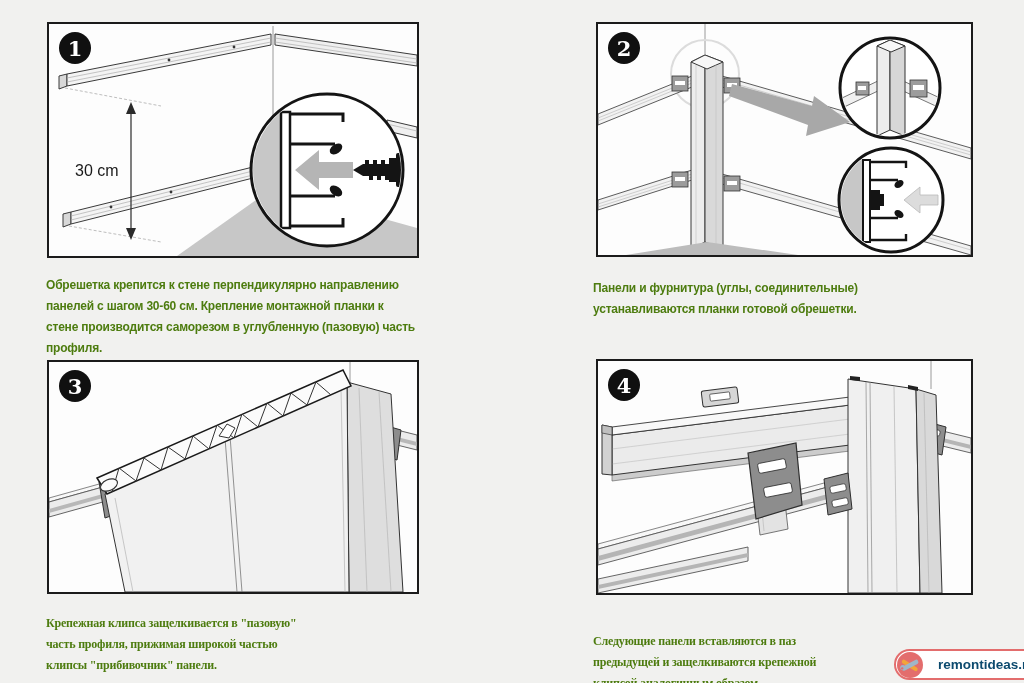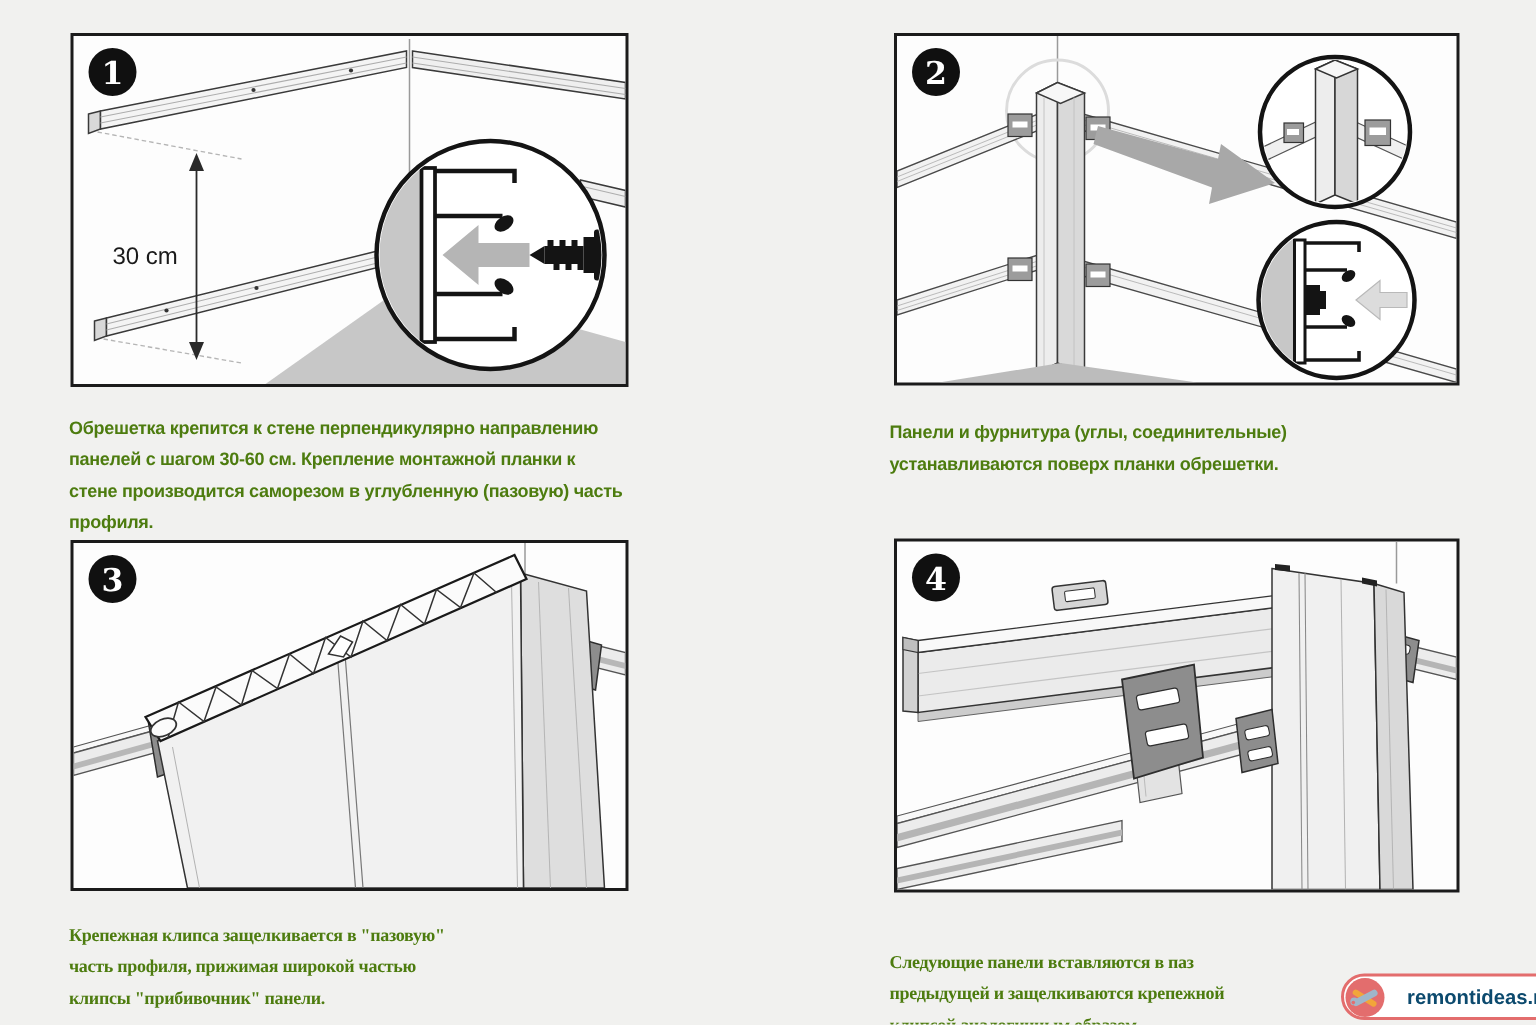"Панели и фурнитура (углы," p.caption { text: поверх планки -> планки готовой }
